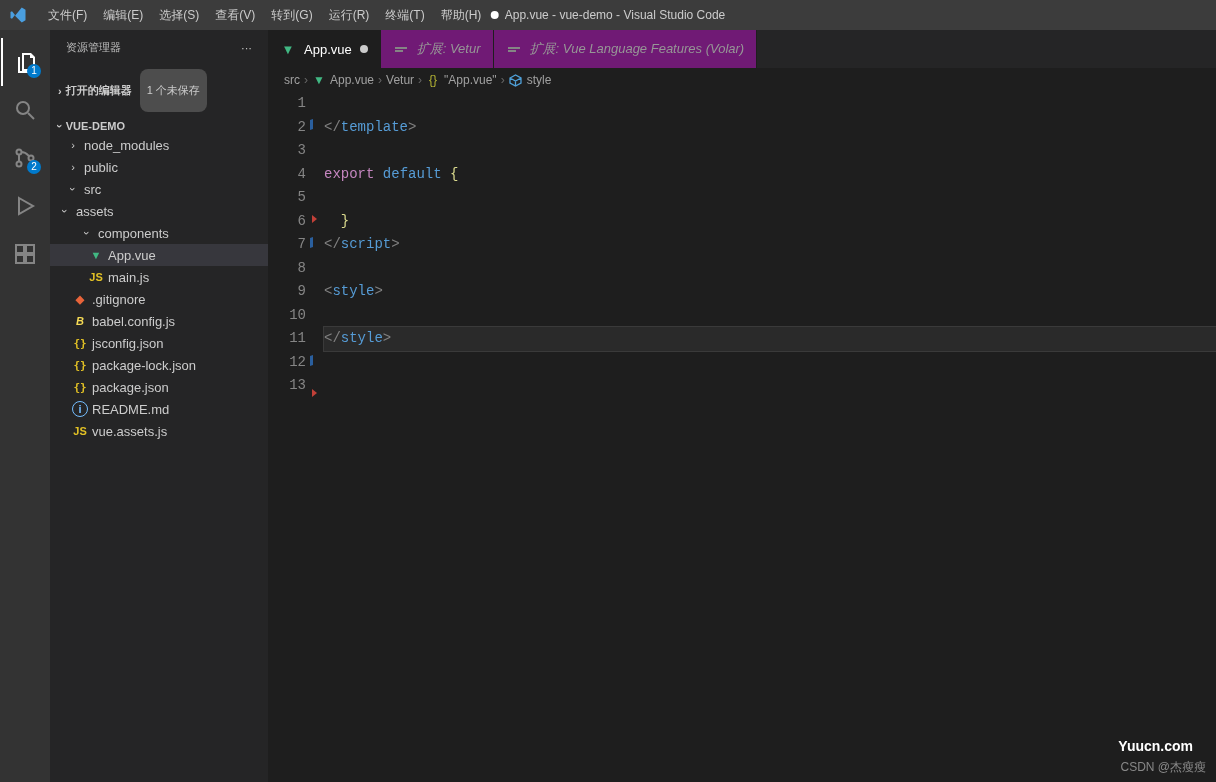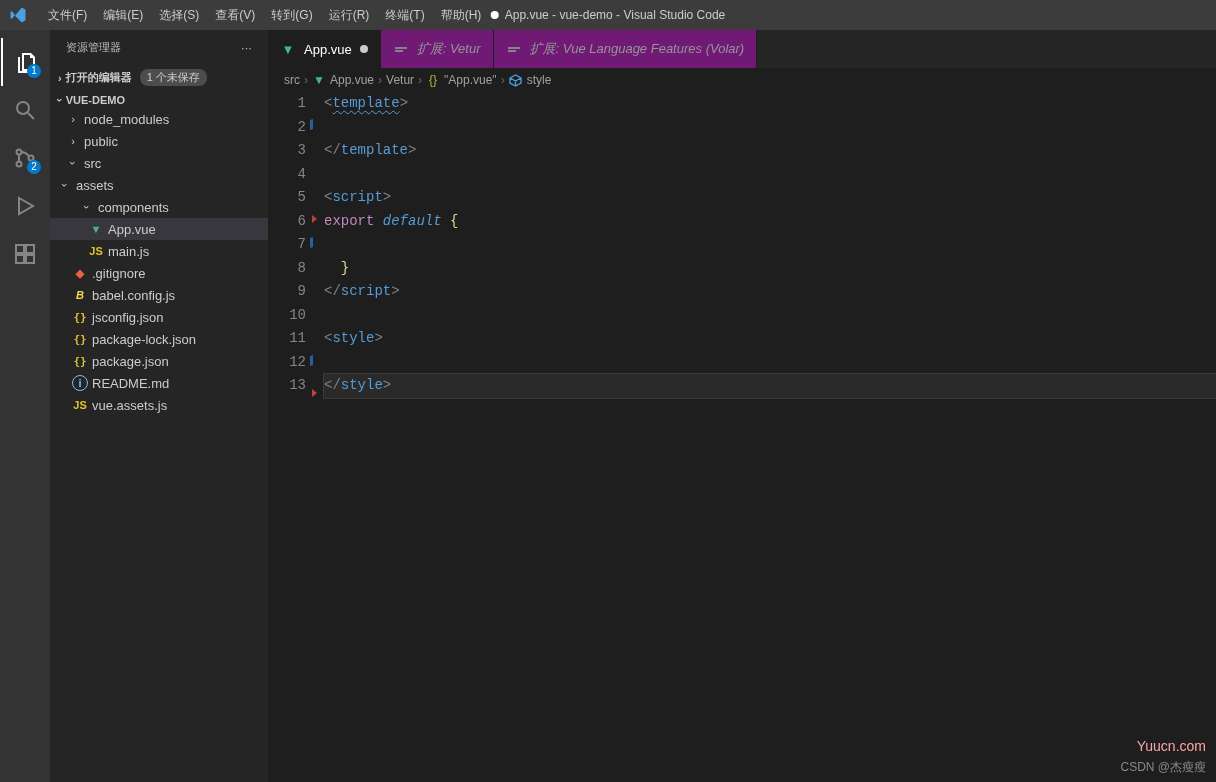"1 个未保存" .unsaved-badge { padding: 1px 7px -> 14px 7px }
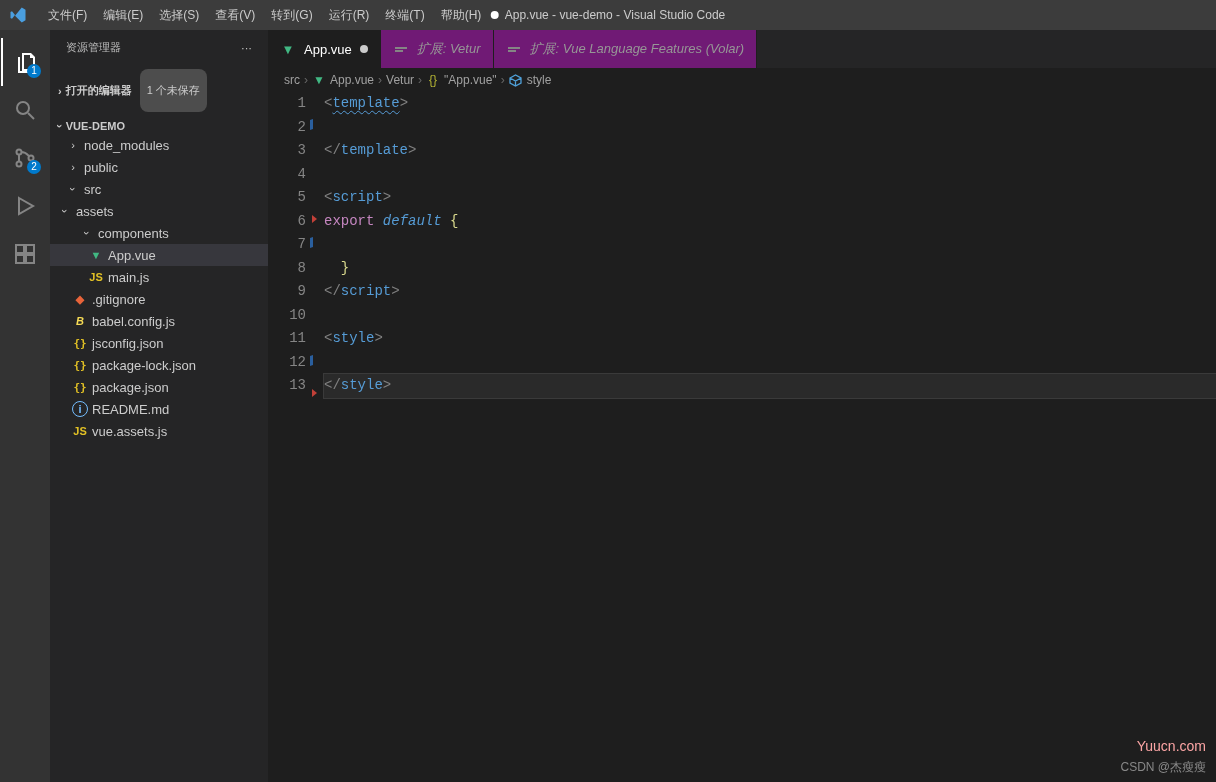"<template>" div.line { html: <div><span>&lt;</span><span>template</span><span>&gt;</span></div> -> none }
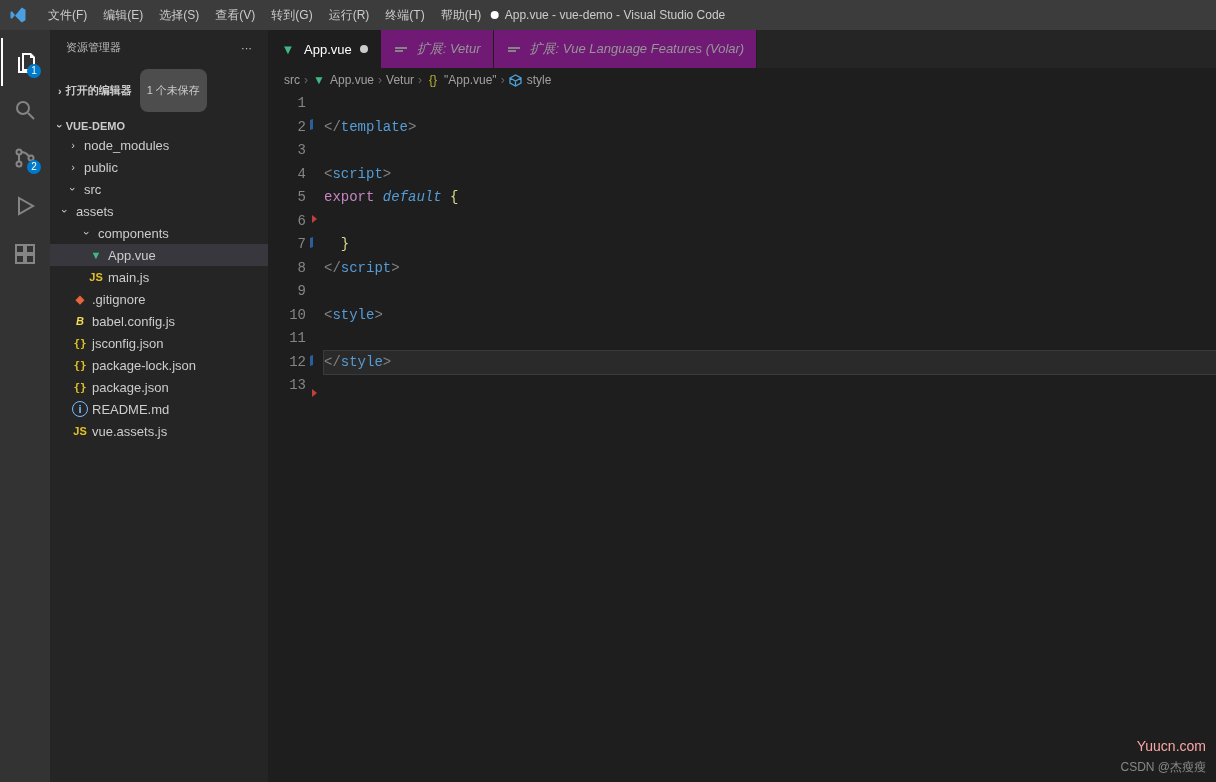"<script>" div.line { html: <div><span>&lt;</span><span>script</span><span>&gt;</span></div> -> none }
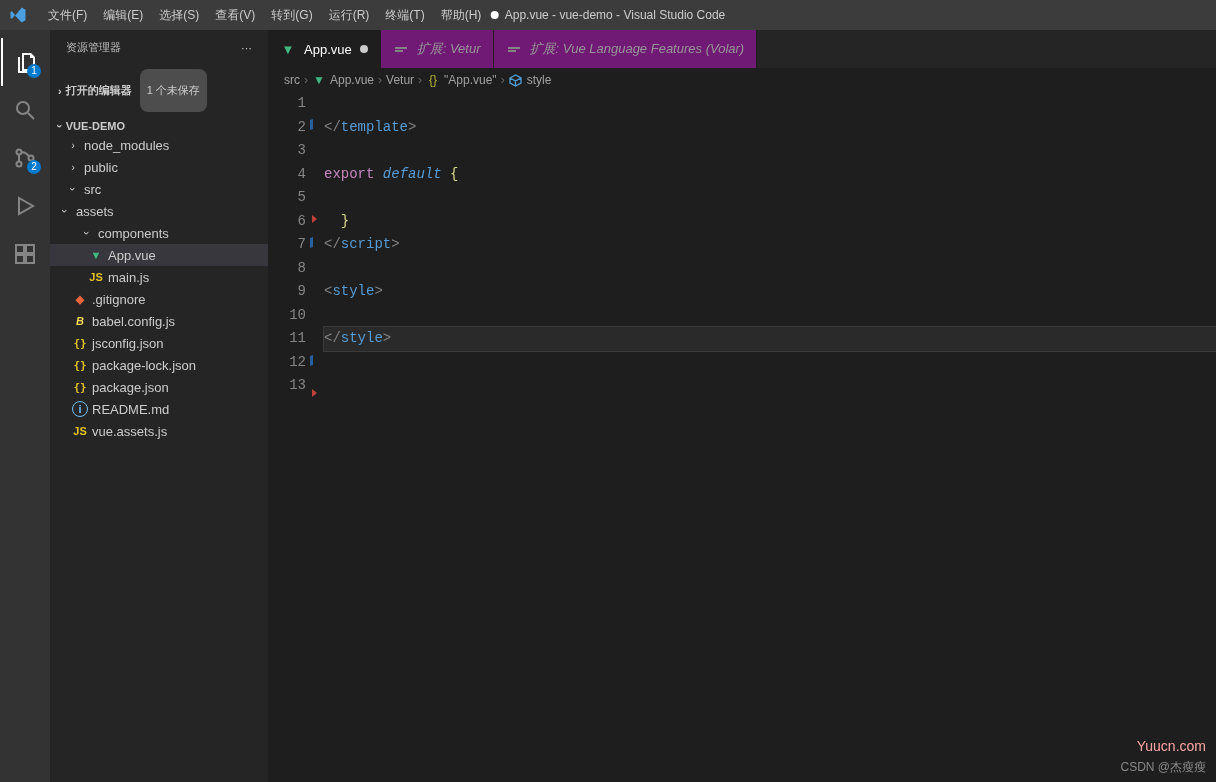"default" .tk-kw2 { font-style: italic -> none }
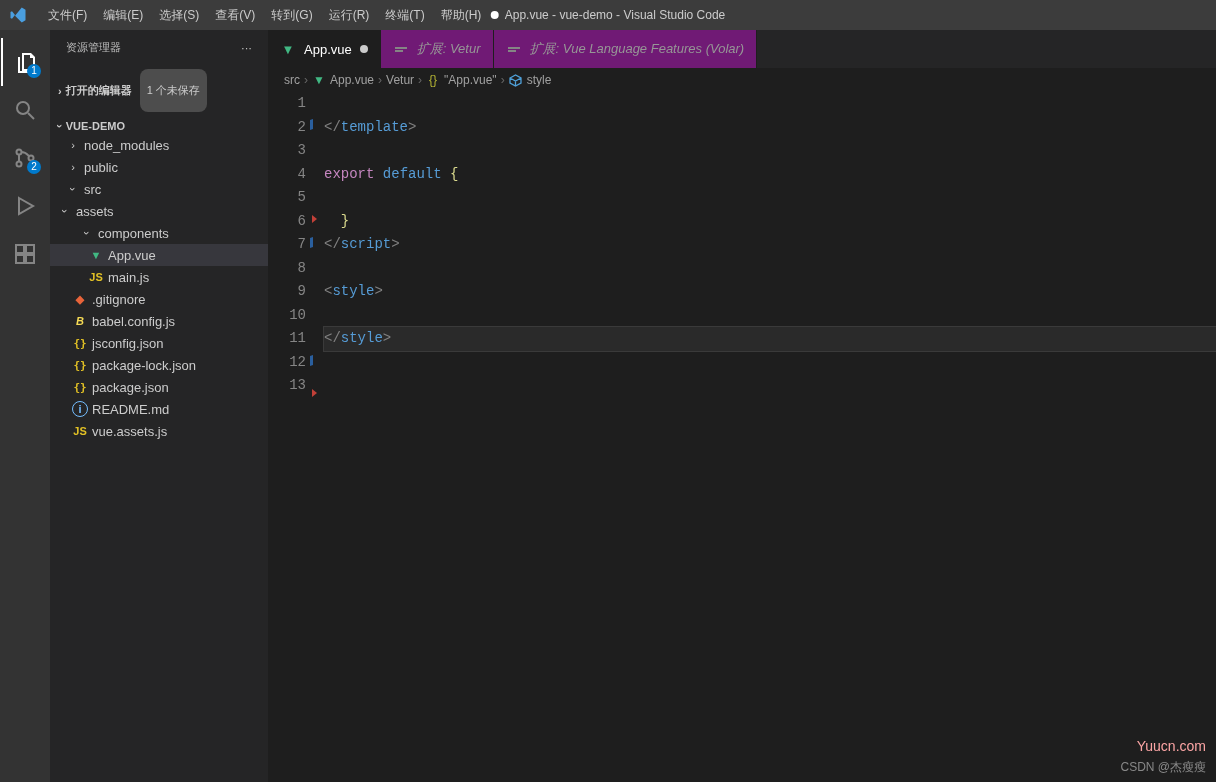"Yuucn.com" .watermark2 { color: #fca5a5 -> #ffffff; font-weight: normal -> bold; right: 10px -> 23px }
